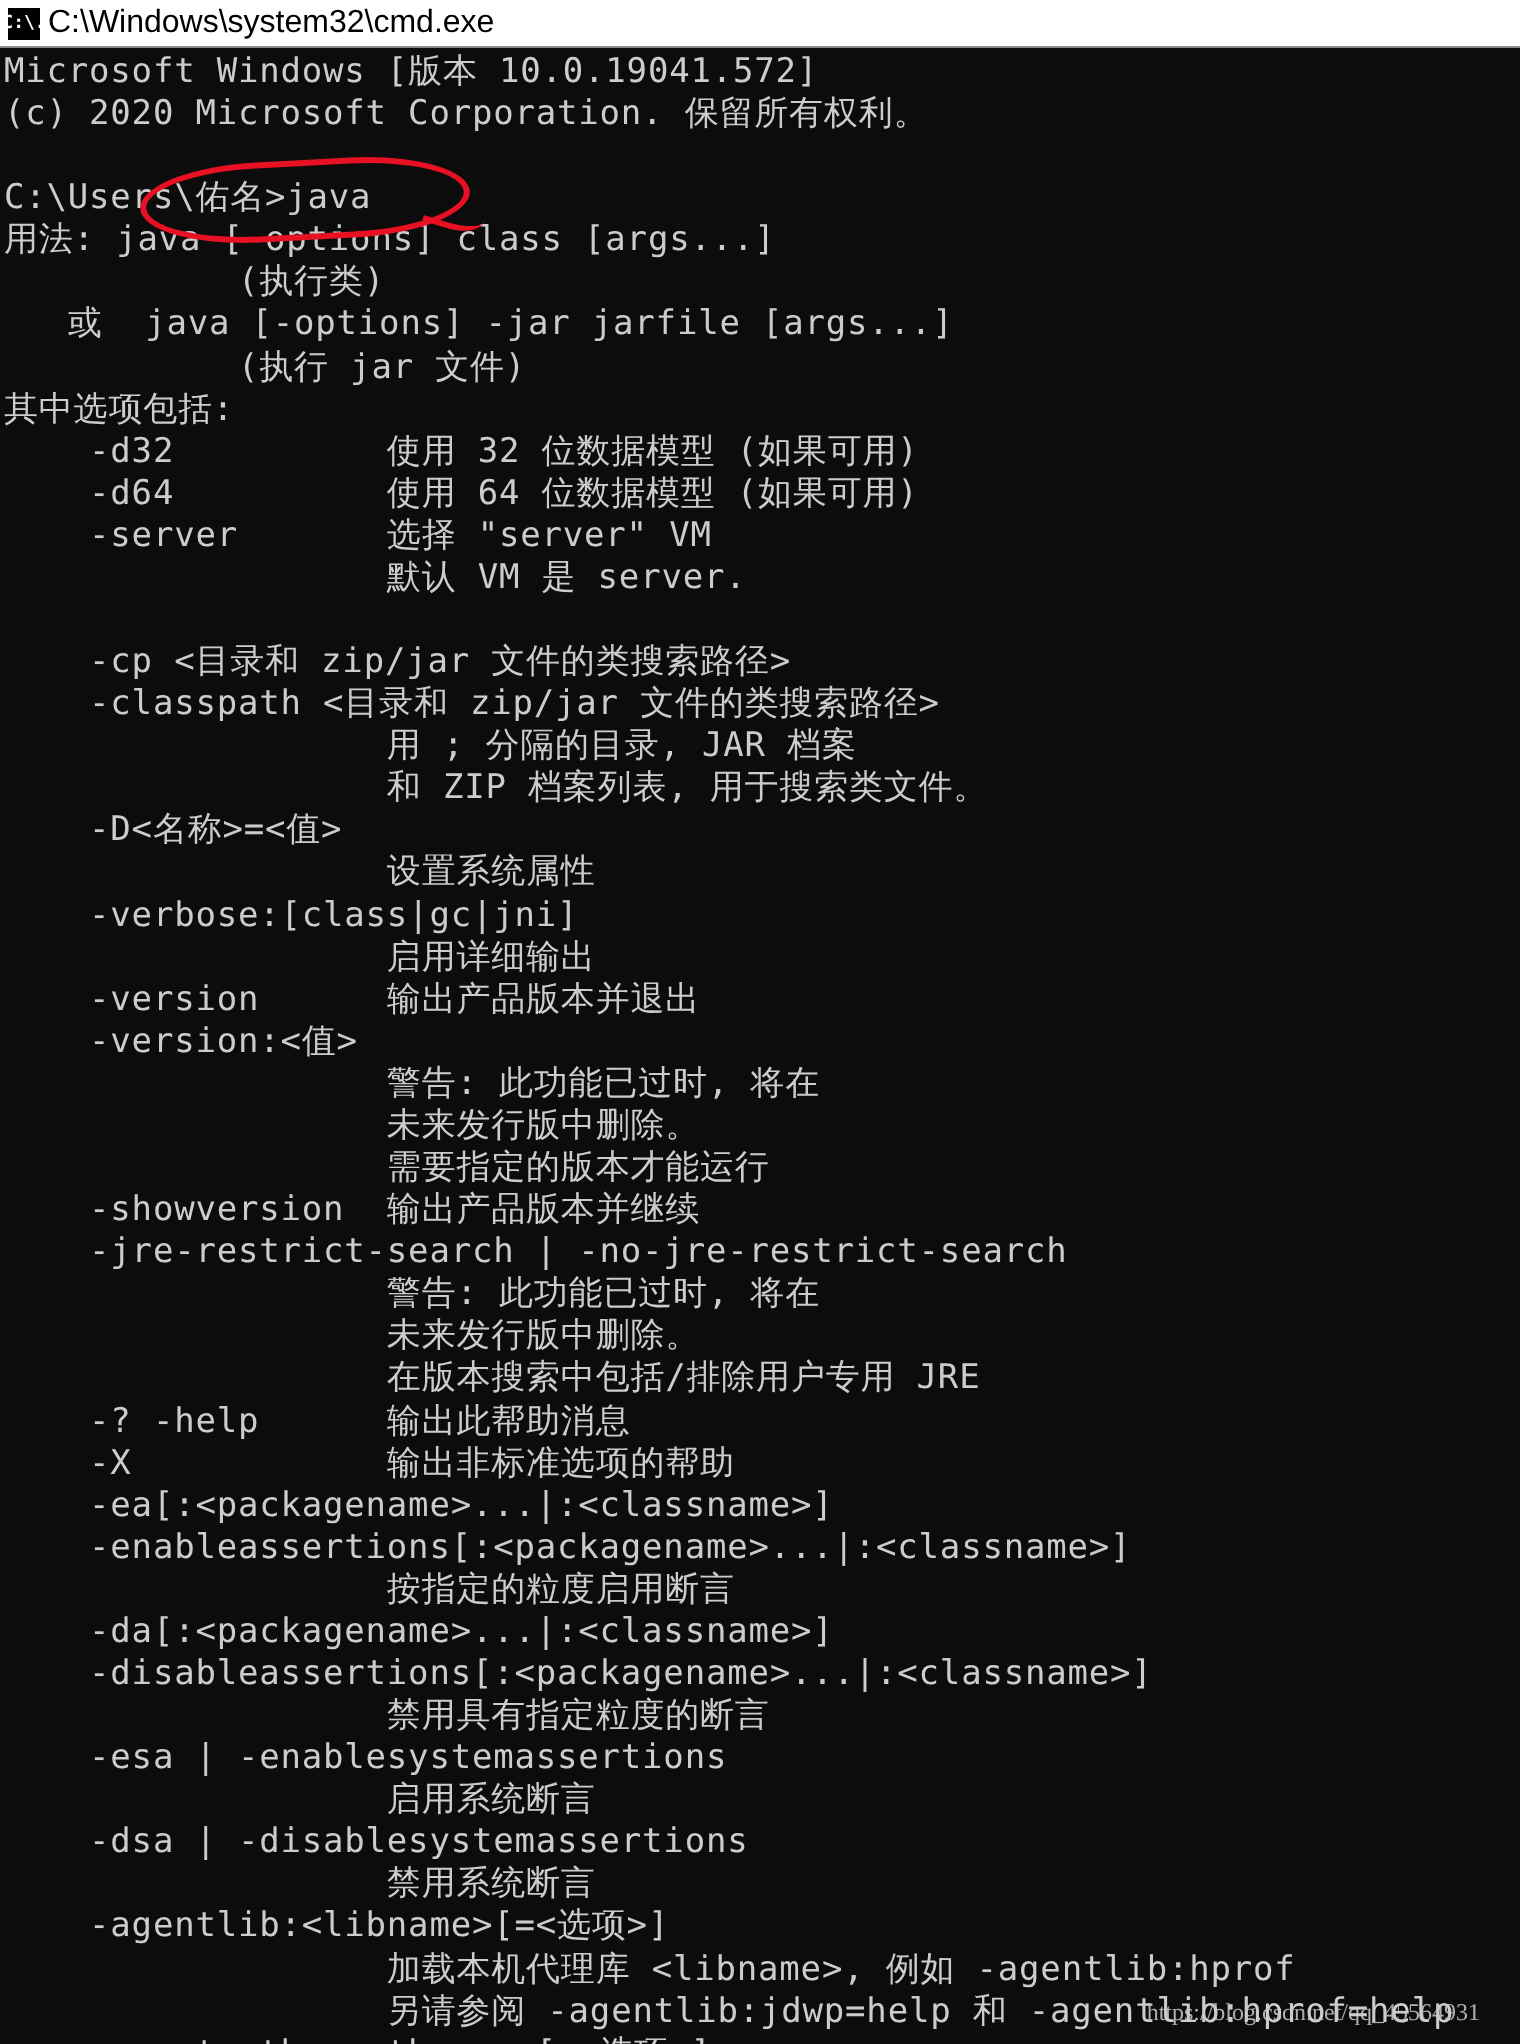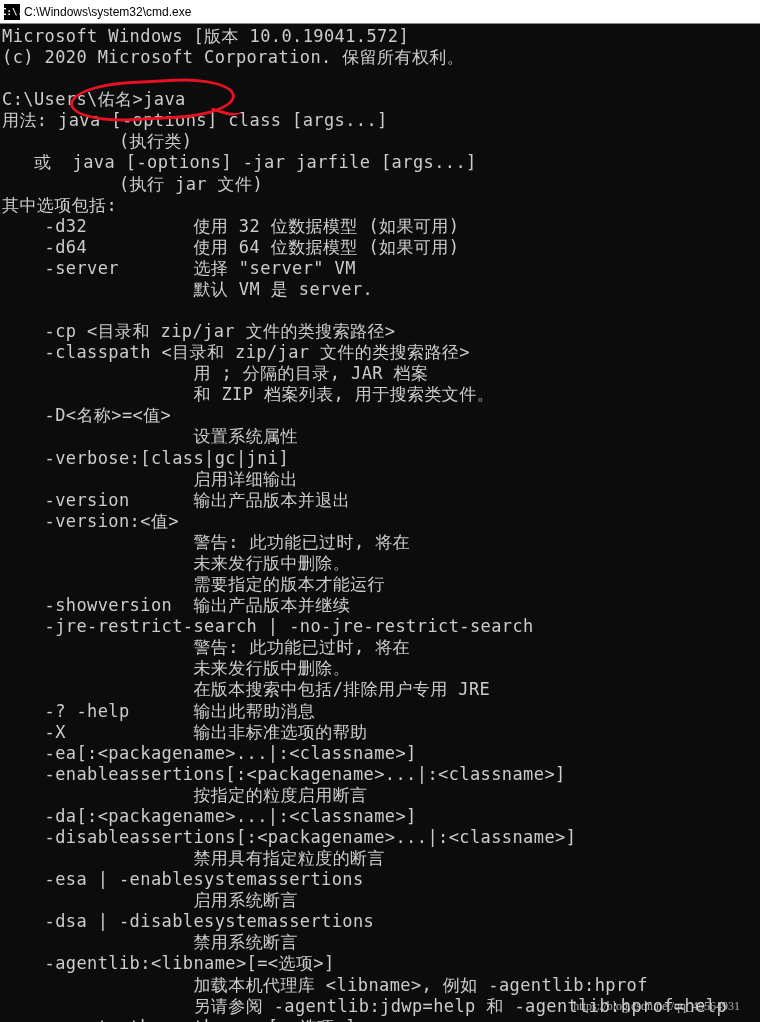"C:\Windows\system32\cmd.exe" .titlebar-text { font-size: 12px -> 16px }
